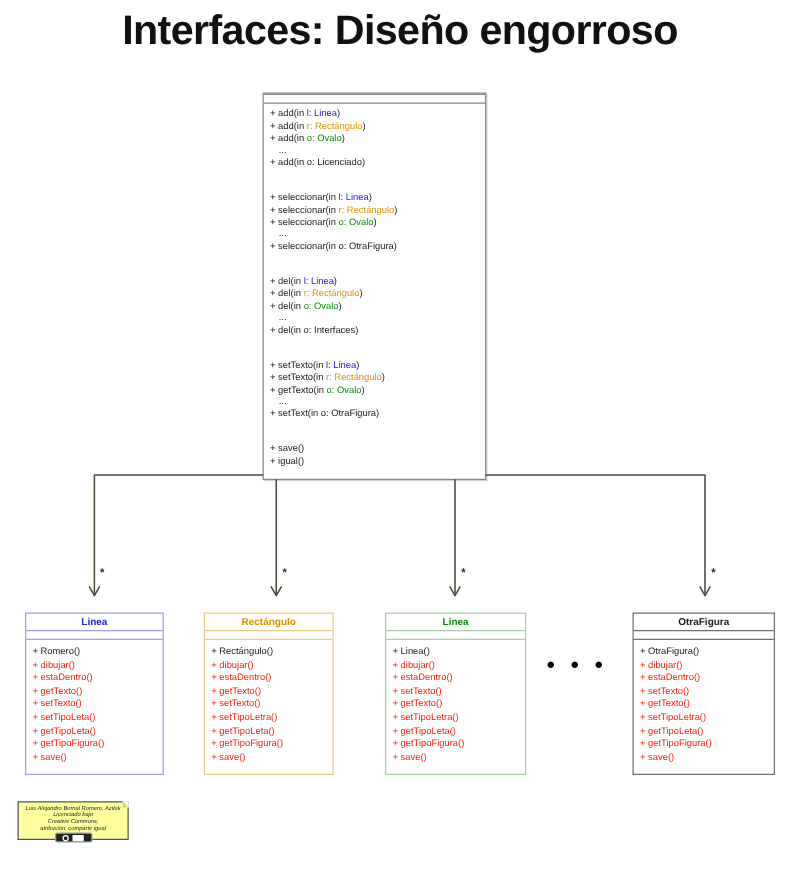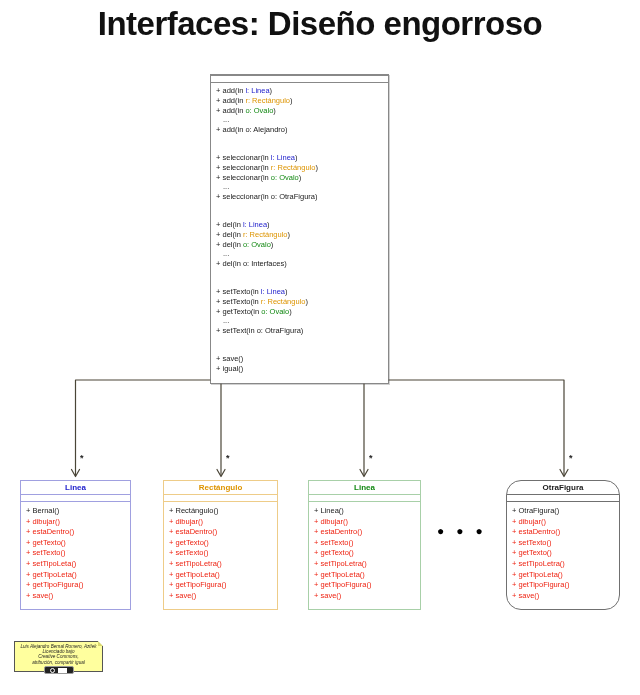"+ add(in o: Alejandro)" span { text: Alejandro -> Licenciado }
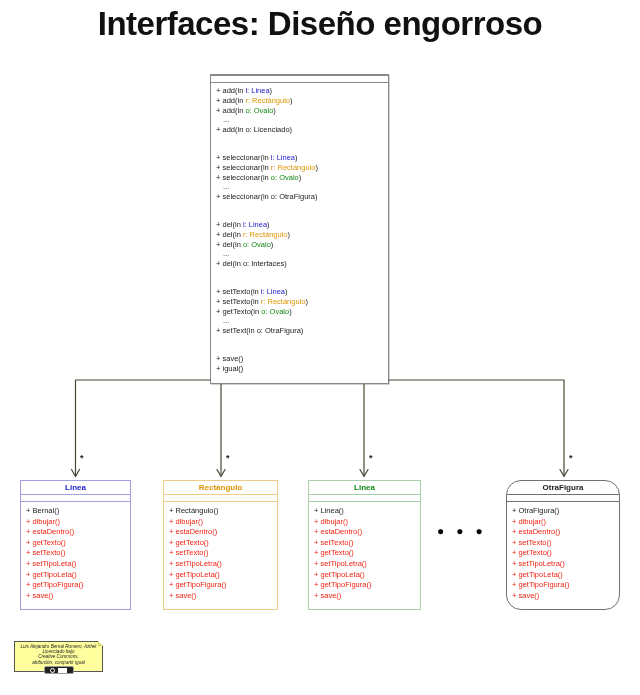"Linea" .sub { top: 480px -> 490px }
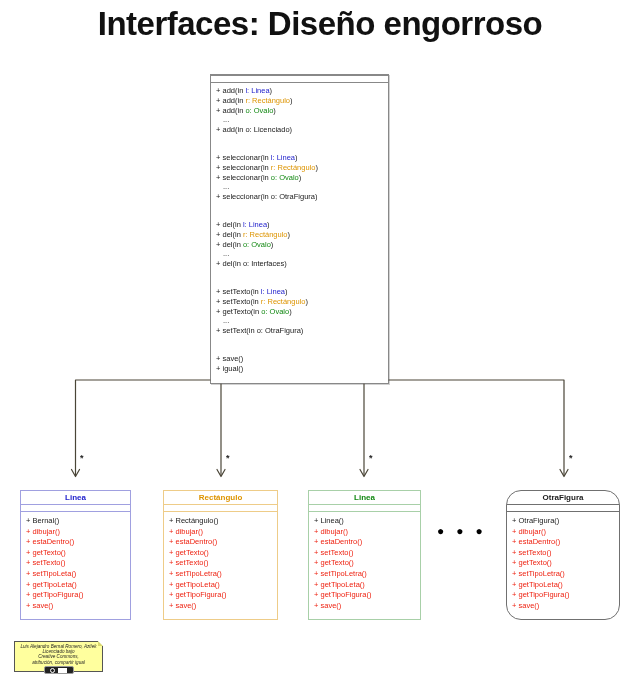"Rectángulo" .sub-rect { width: 115px -> 104px }
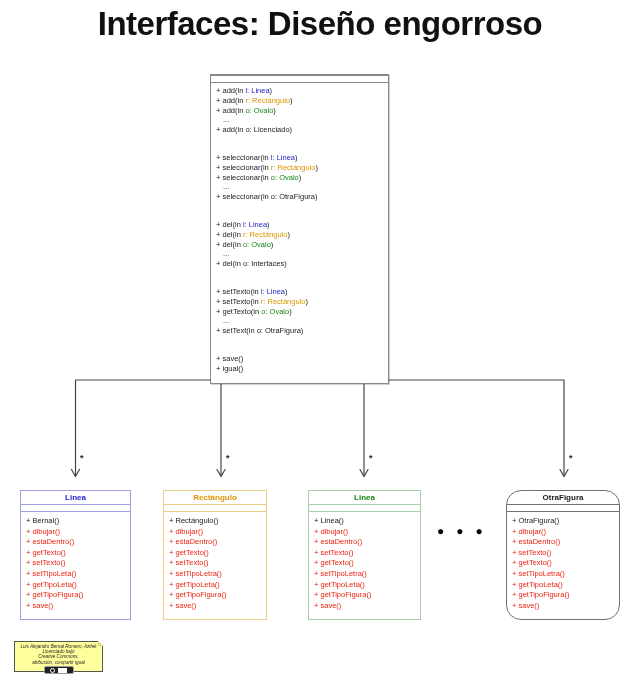"OtraFigura" div.class-box { border-radius: 15px -> none }
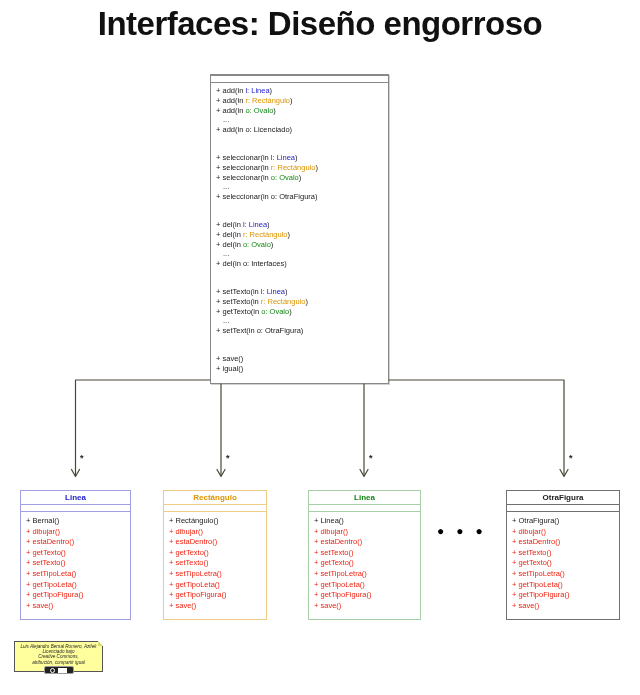"+ Bernal()" div.mline { text: Bernal -> Romero }
